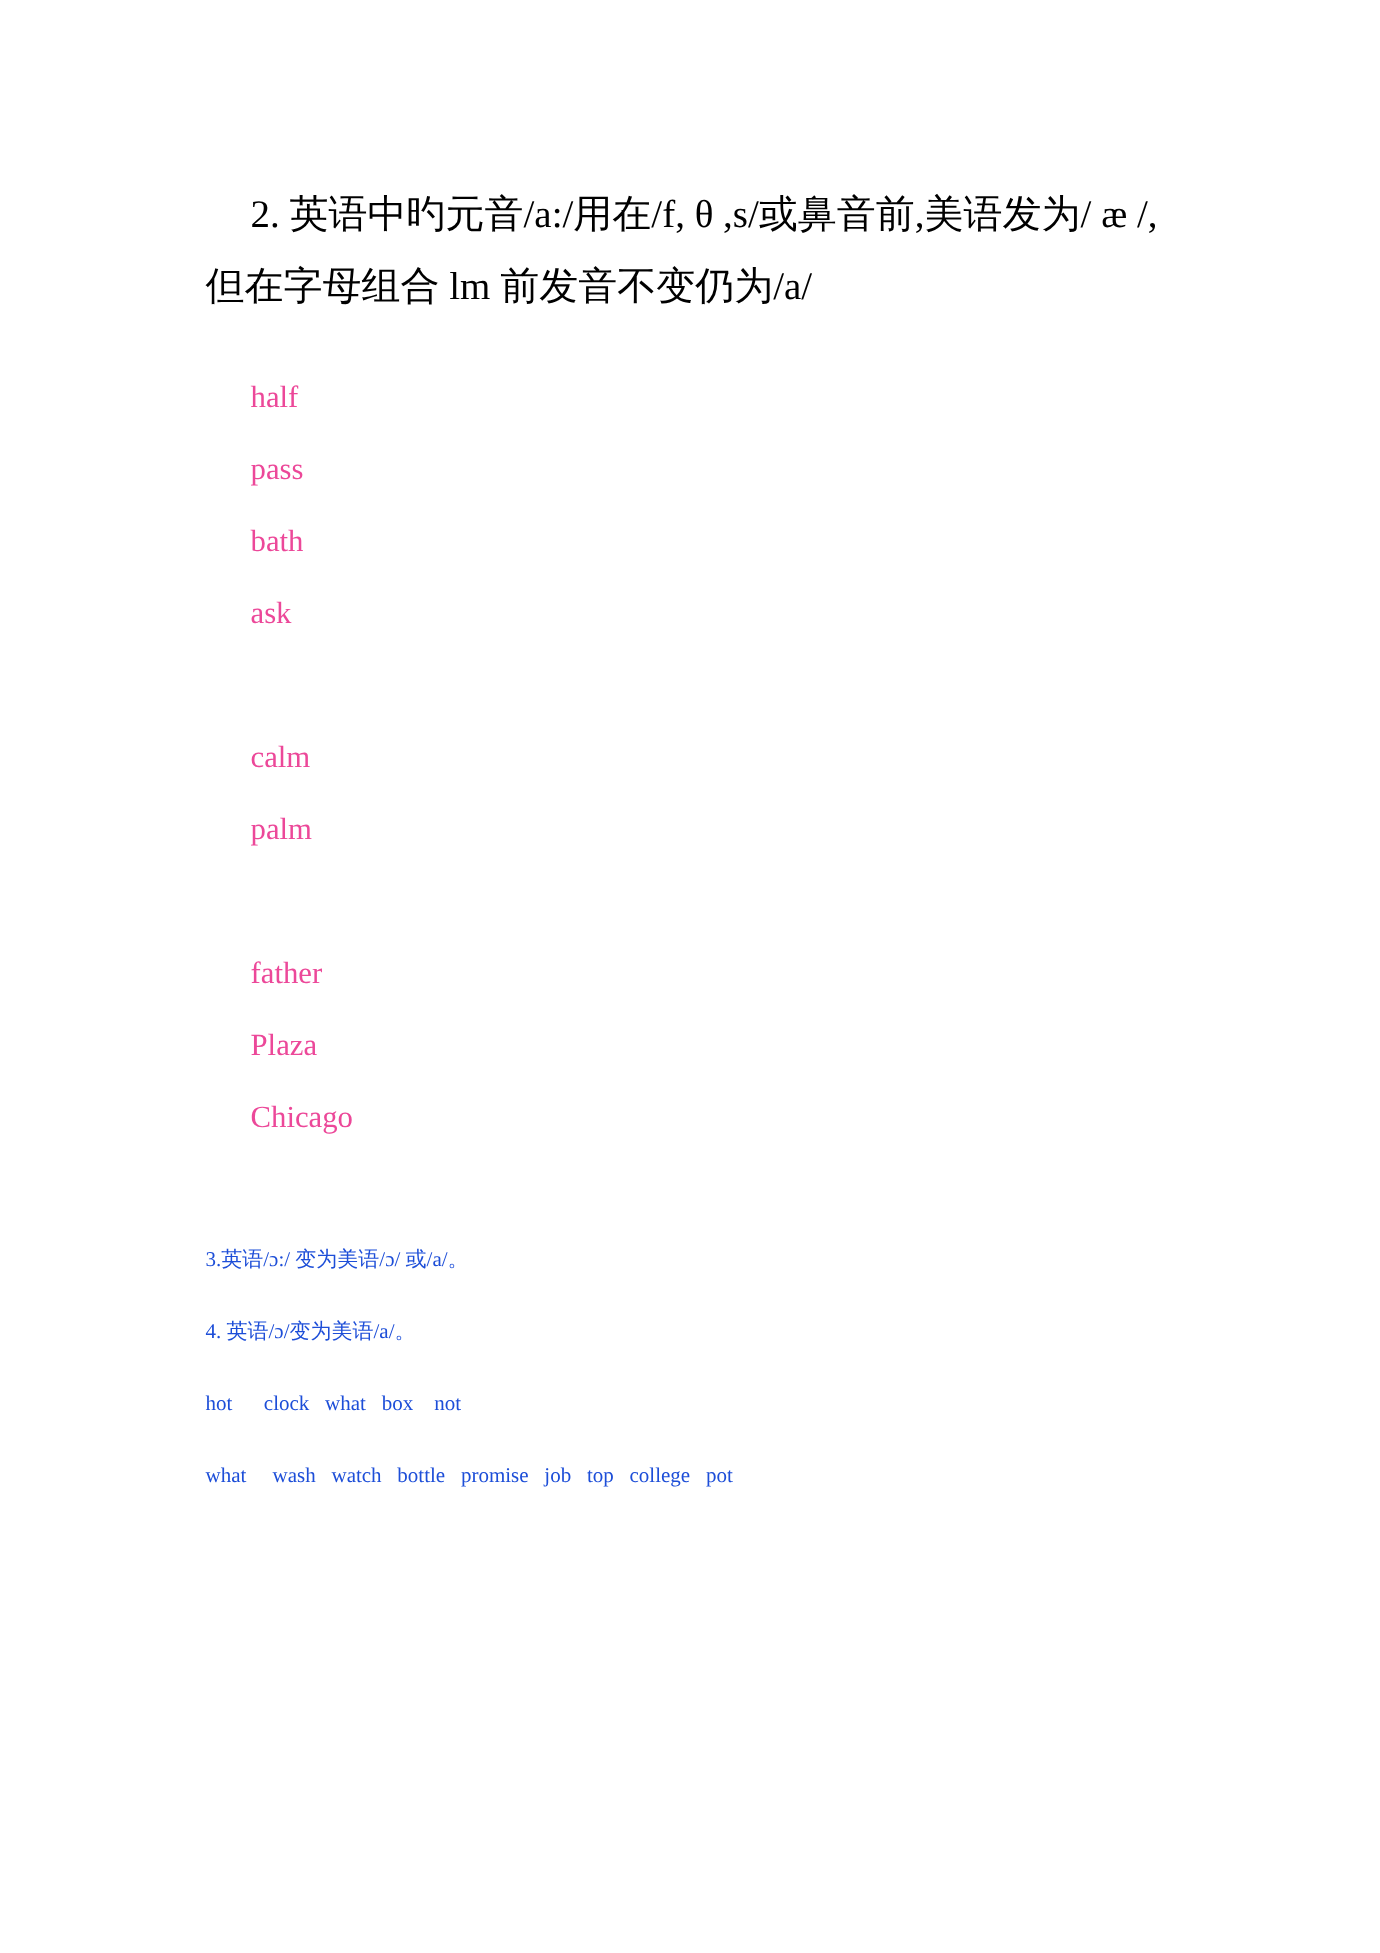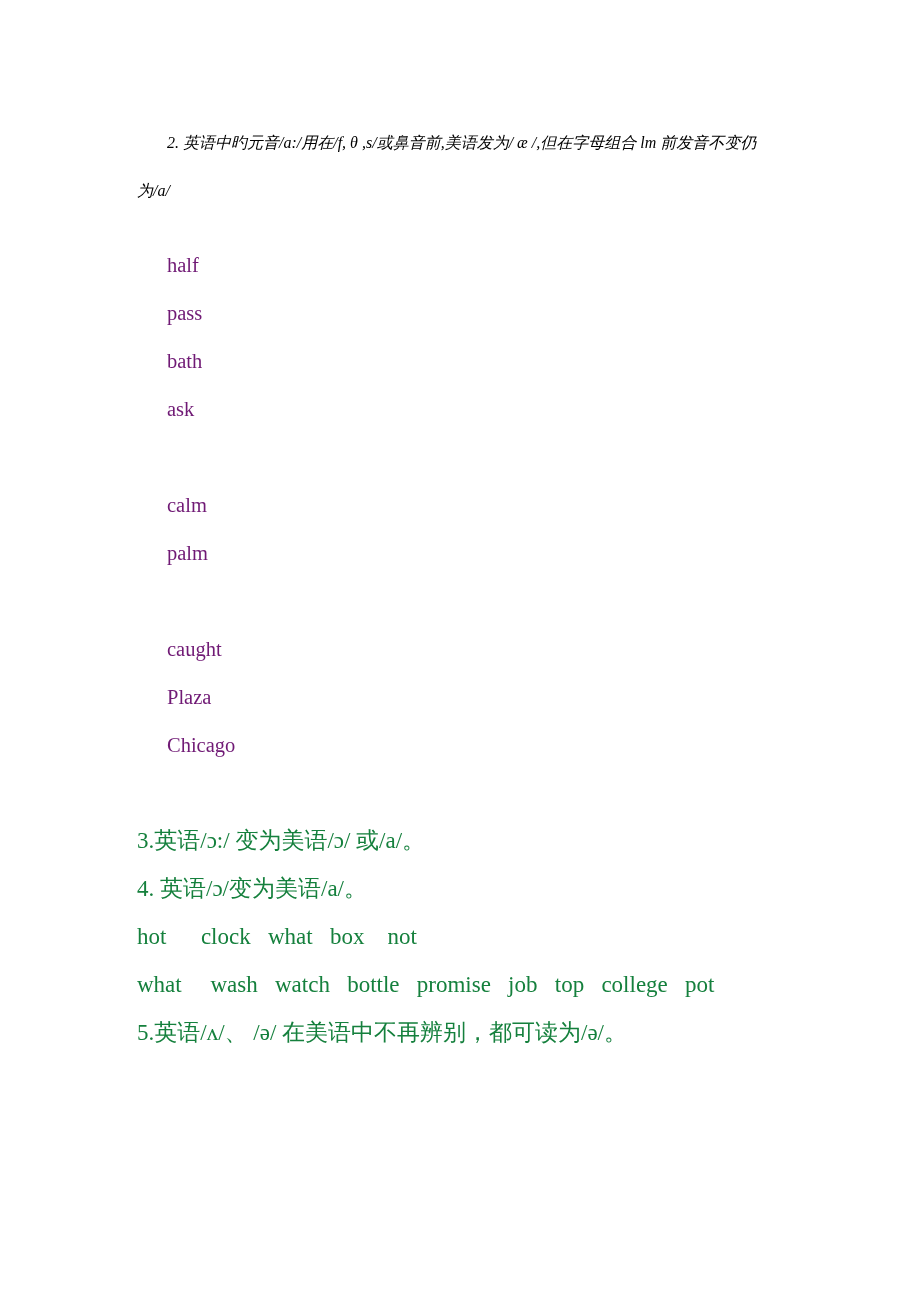"2. 英语中旳元音/a:/用在/f, θ ,s/或鼻音前,美语发为/ æ" .para { font-size: 16px -> 26px; font-style: italic -> none }
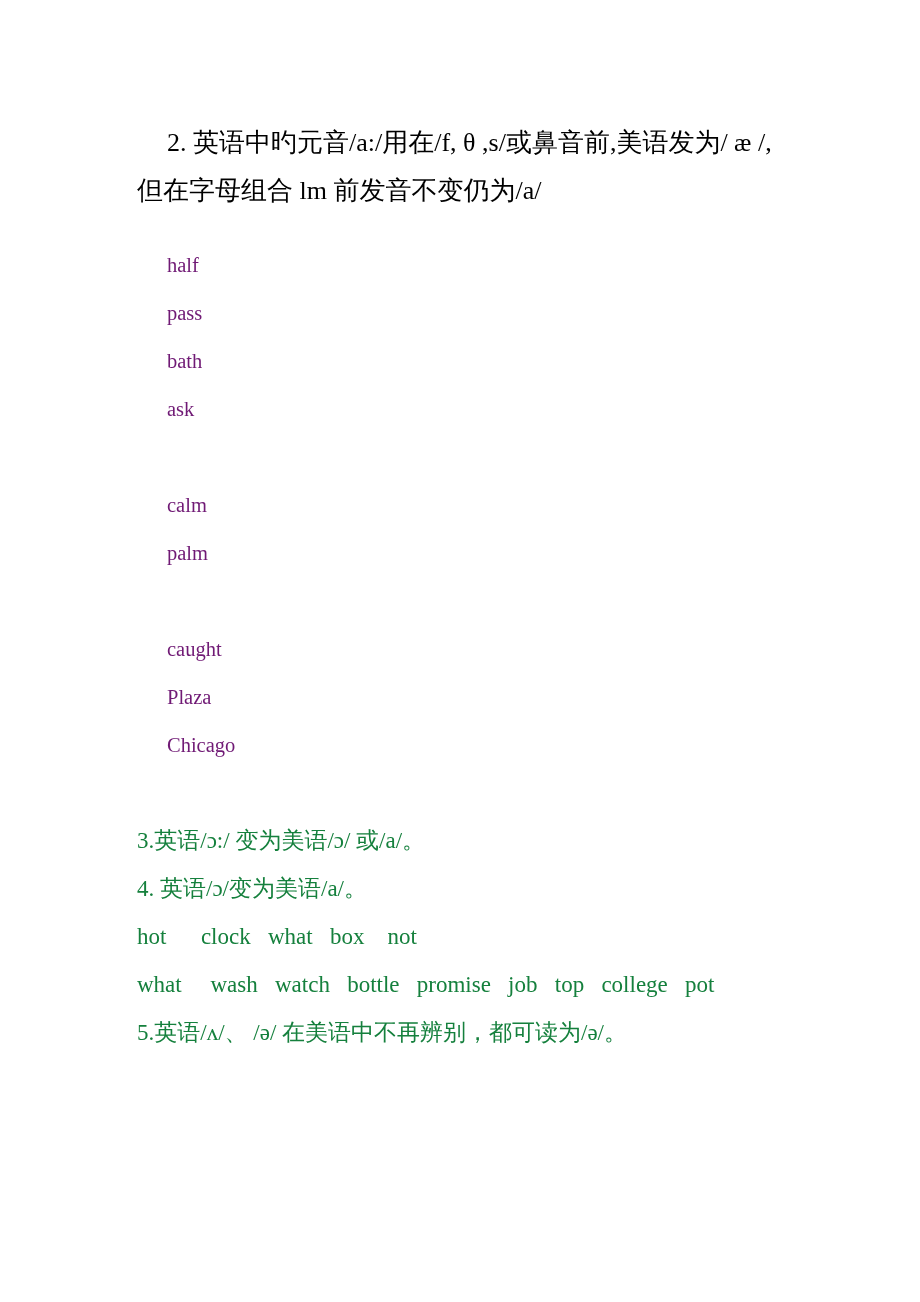"half" .word-line { color: #701a75 -> #ec4899 }
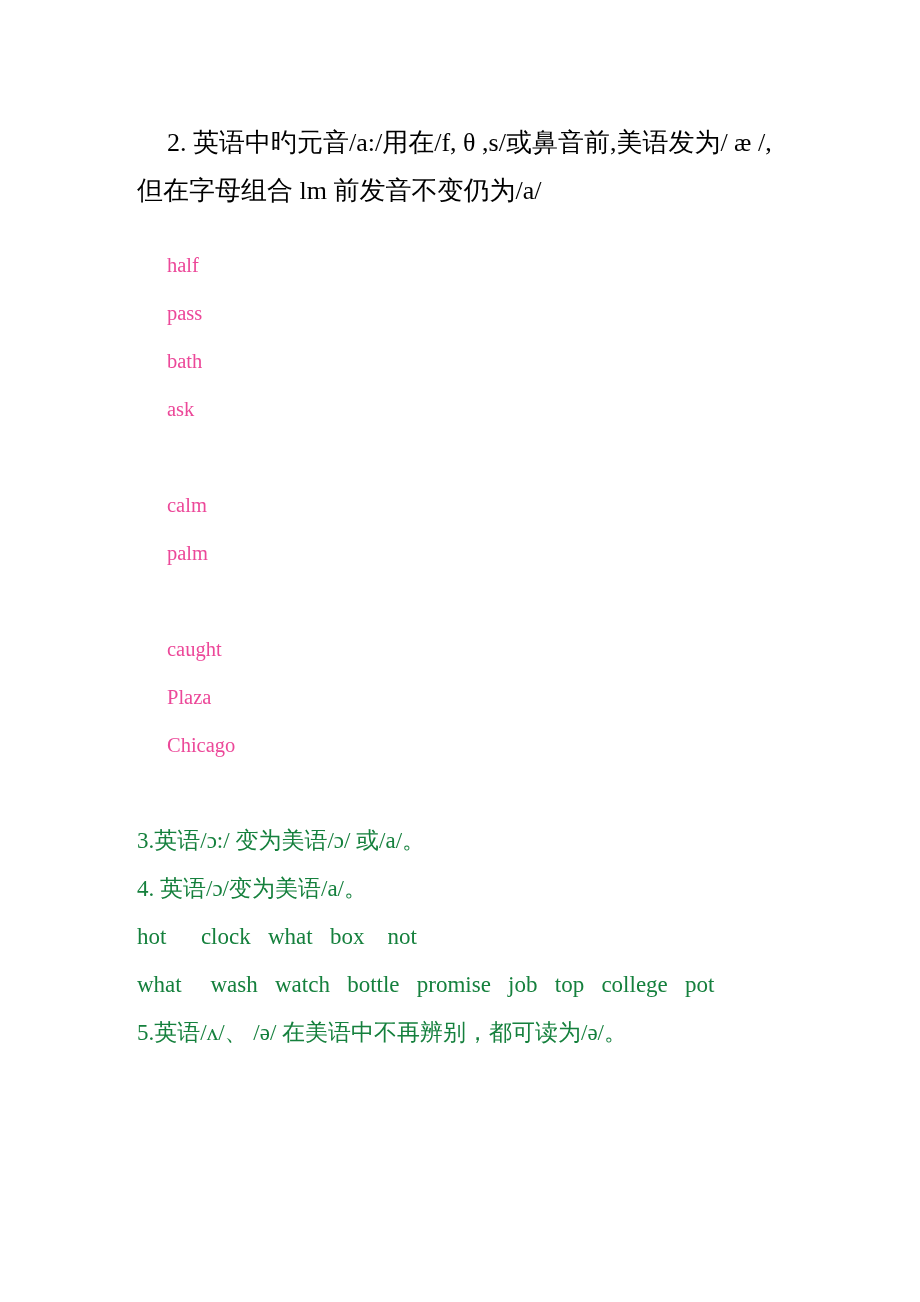"caught" div.word-line { text: caught -> father }
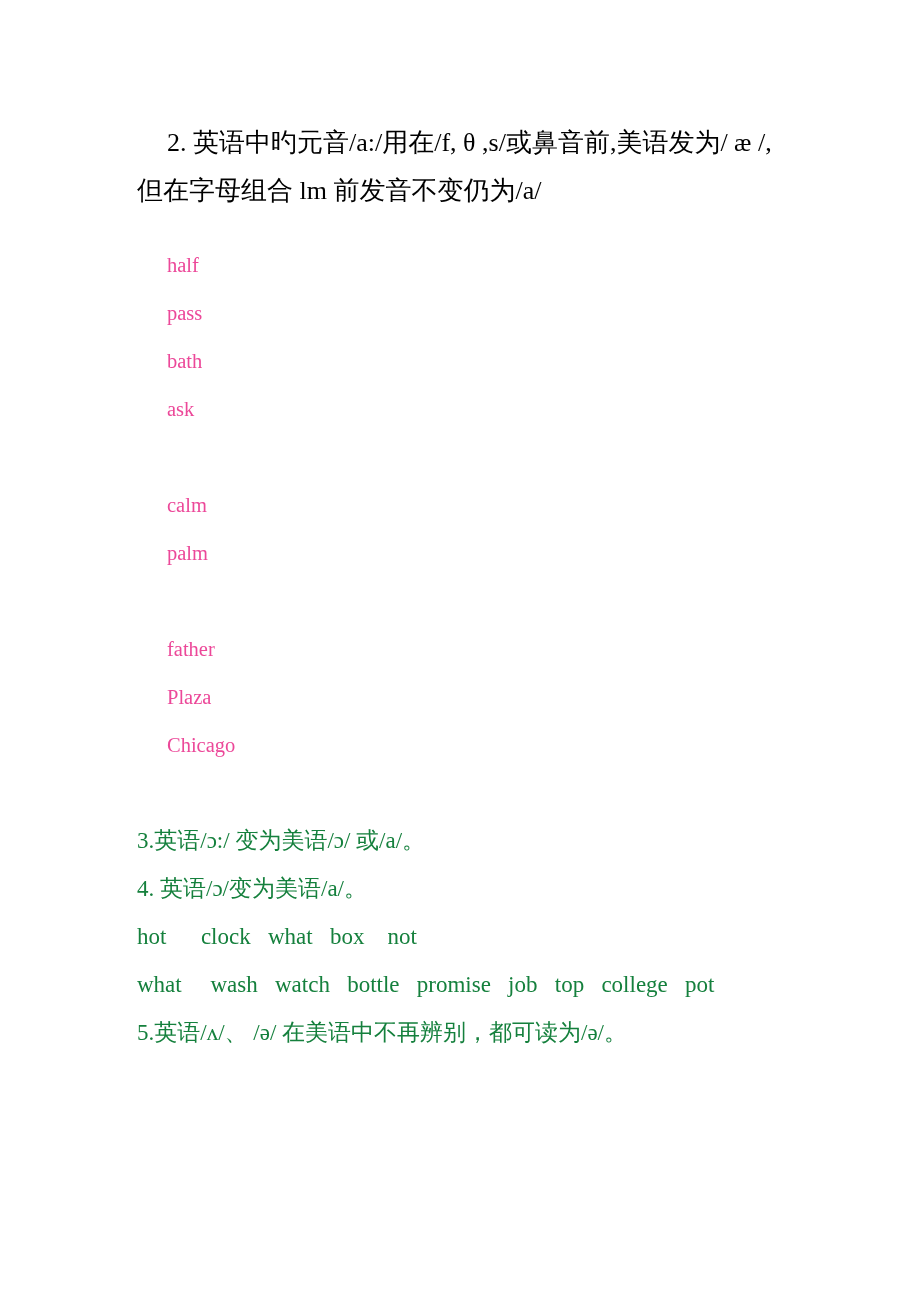"3.英语/ɔ:/ 变为美语/ɔ/ 或/a/。" .line { color: #15803d -> #1d4ed8; font-size: 23px -> 14px }
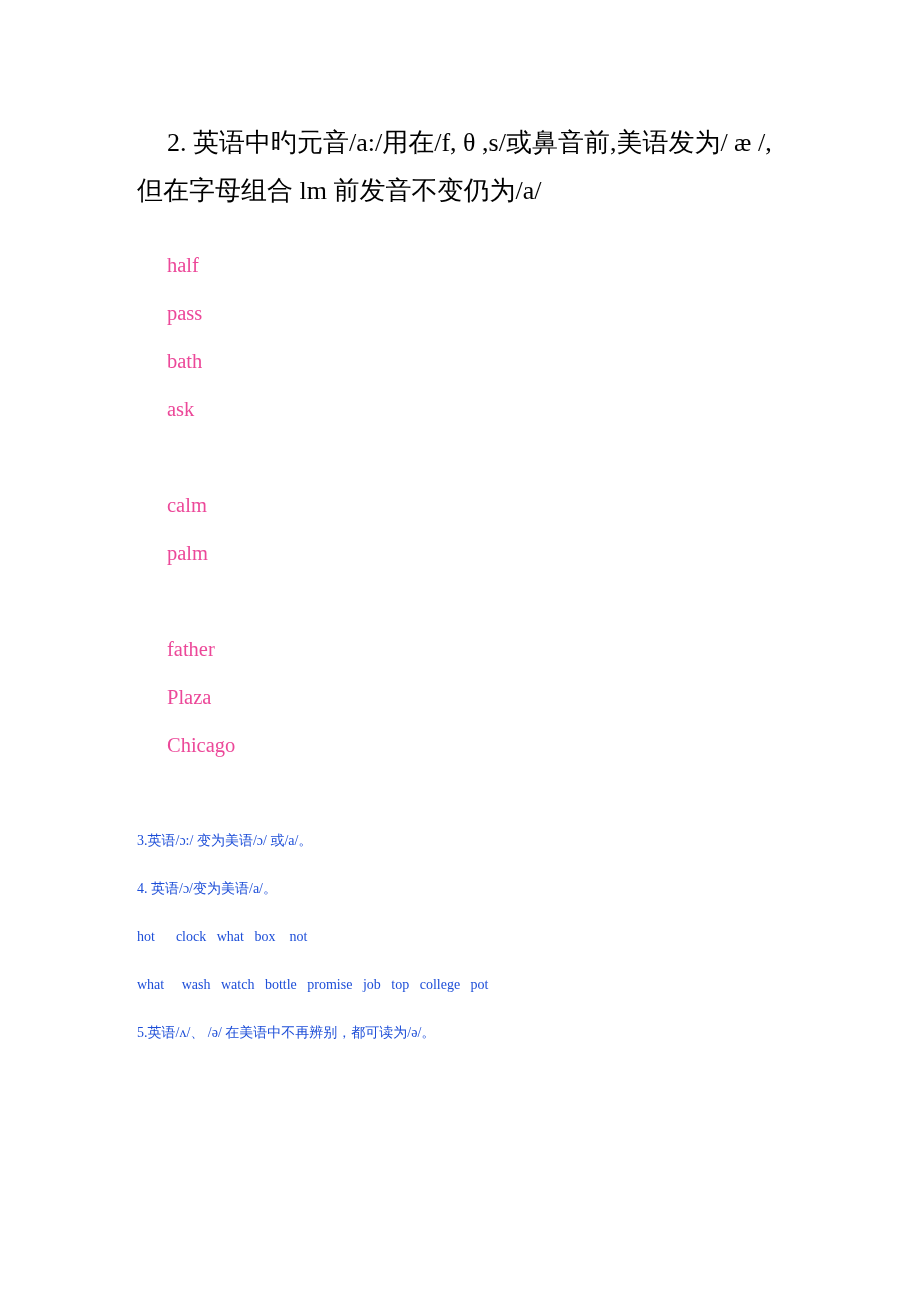"5.英语/ʌ/、 /ə/ 在美语中不再辨别，都可读为/ə/。" div.line { html: <div>5.英语/ʌ/、 /ə/ 在美语中不再辨别，都可读为/ə/。</div> -> none }
